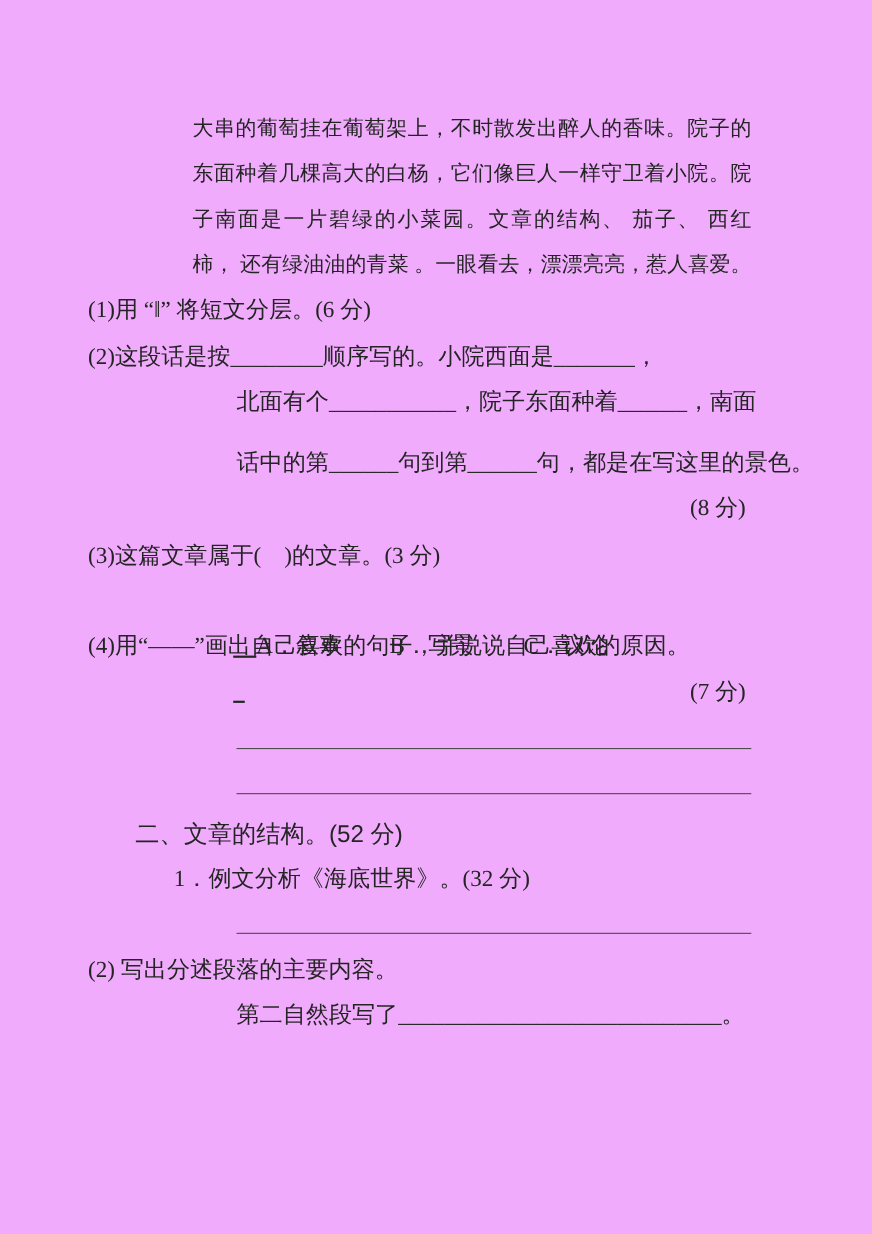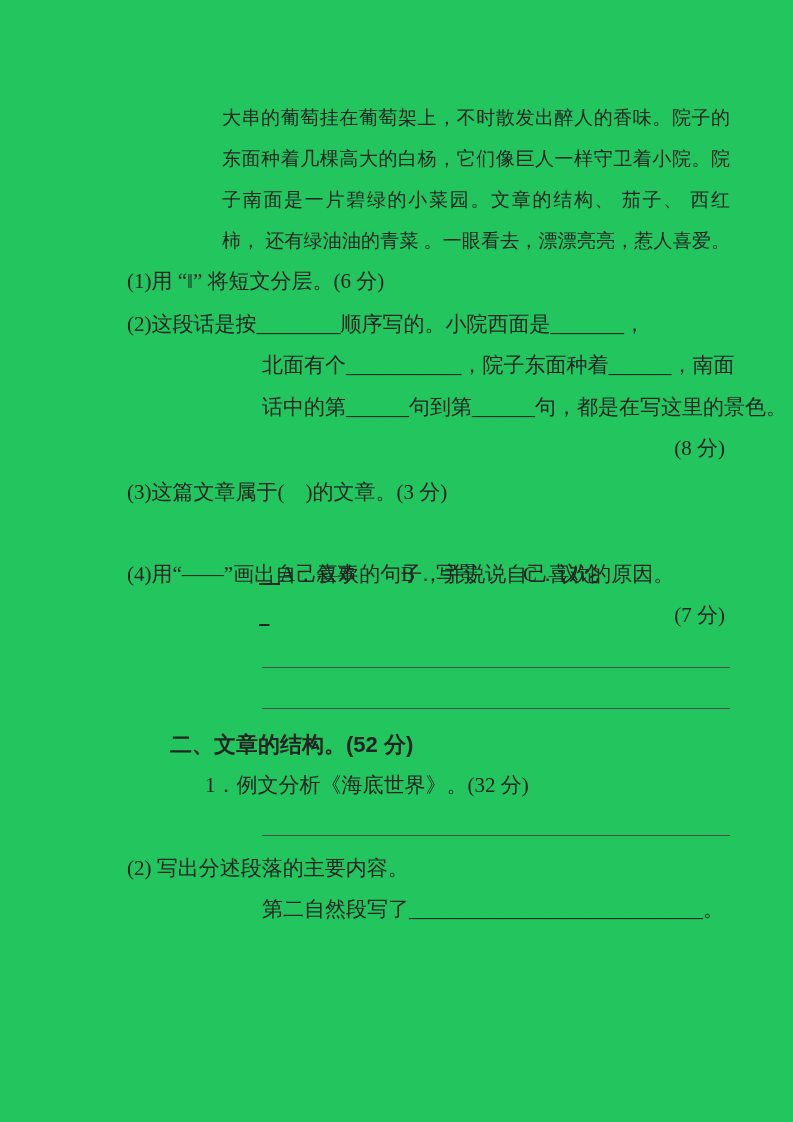"大串的葡萄挂在葡萄架上，不时散发出醉人的香味。院子的" .page { background: #22c55e -> #f0abfc; padding-left: 47px -> none }
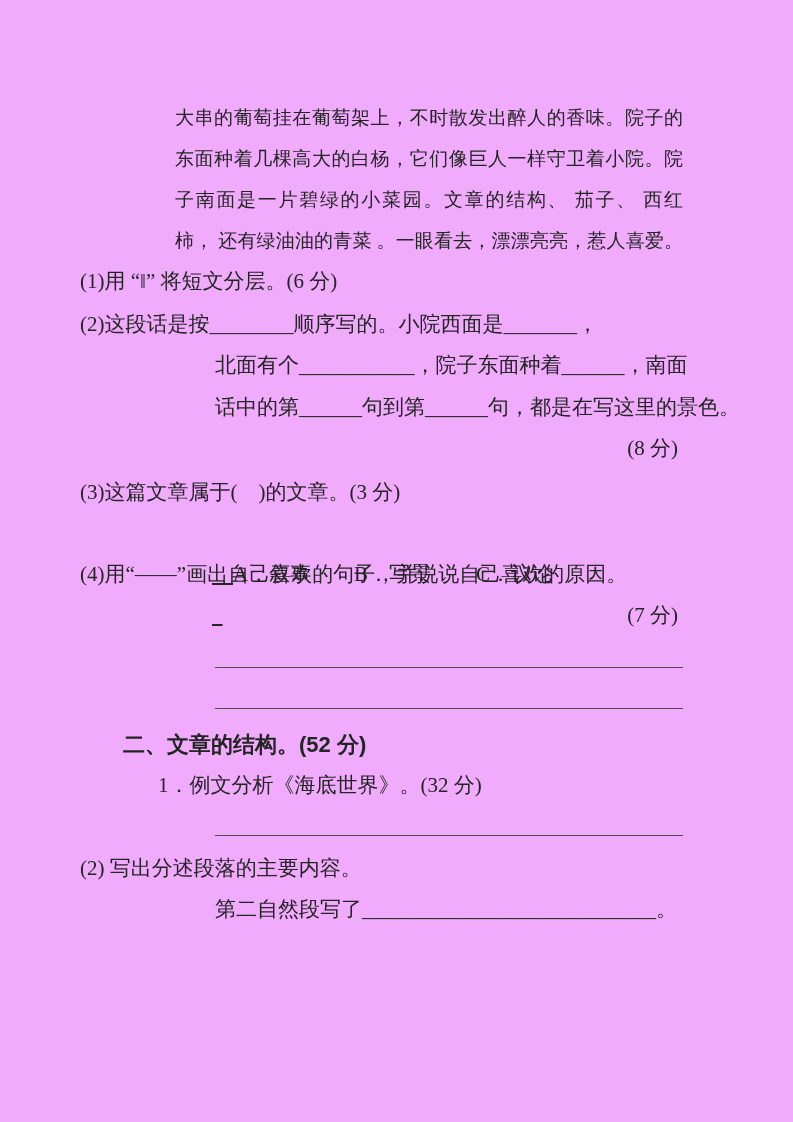"话中的第______句到第______句，都是在写这里的景色。" .mt1 { margin-top: 1px -> 14px }
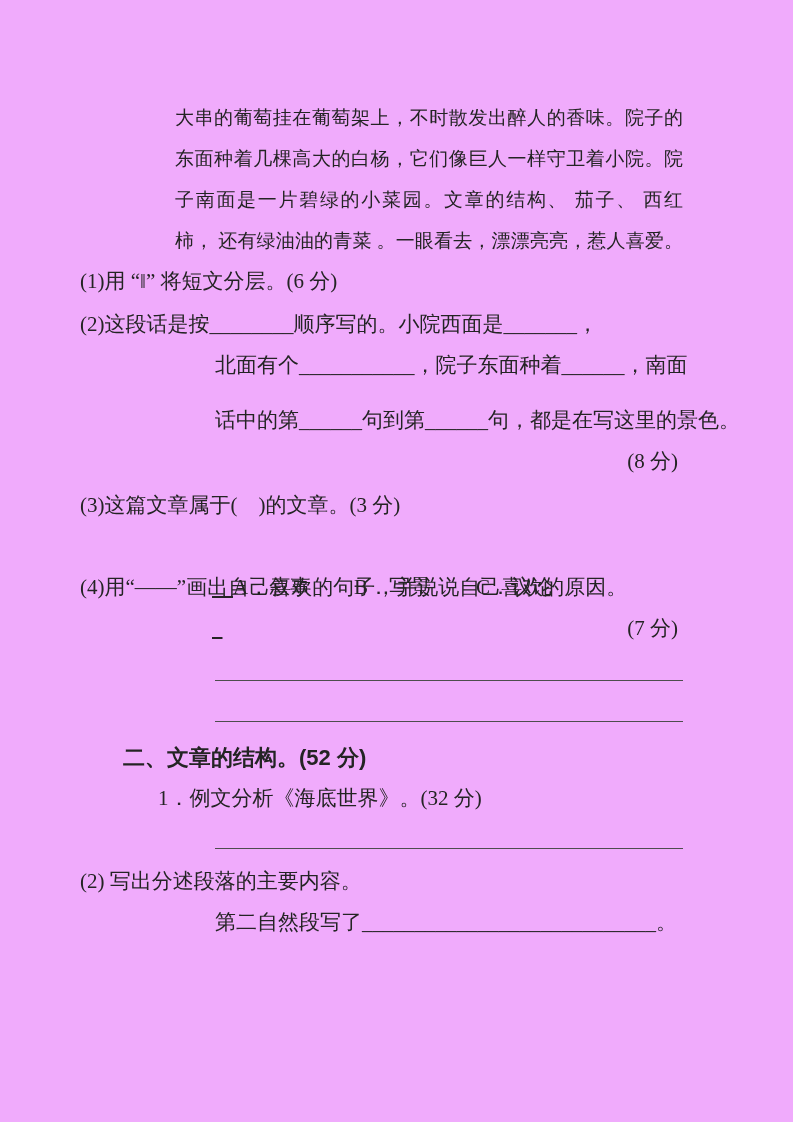"二、文章的结构。(52 分)" .heading { font-weight: bold -> normal }
